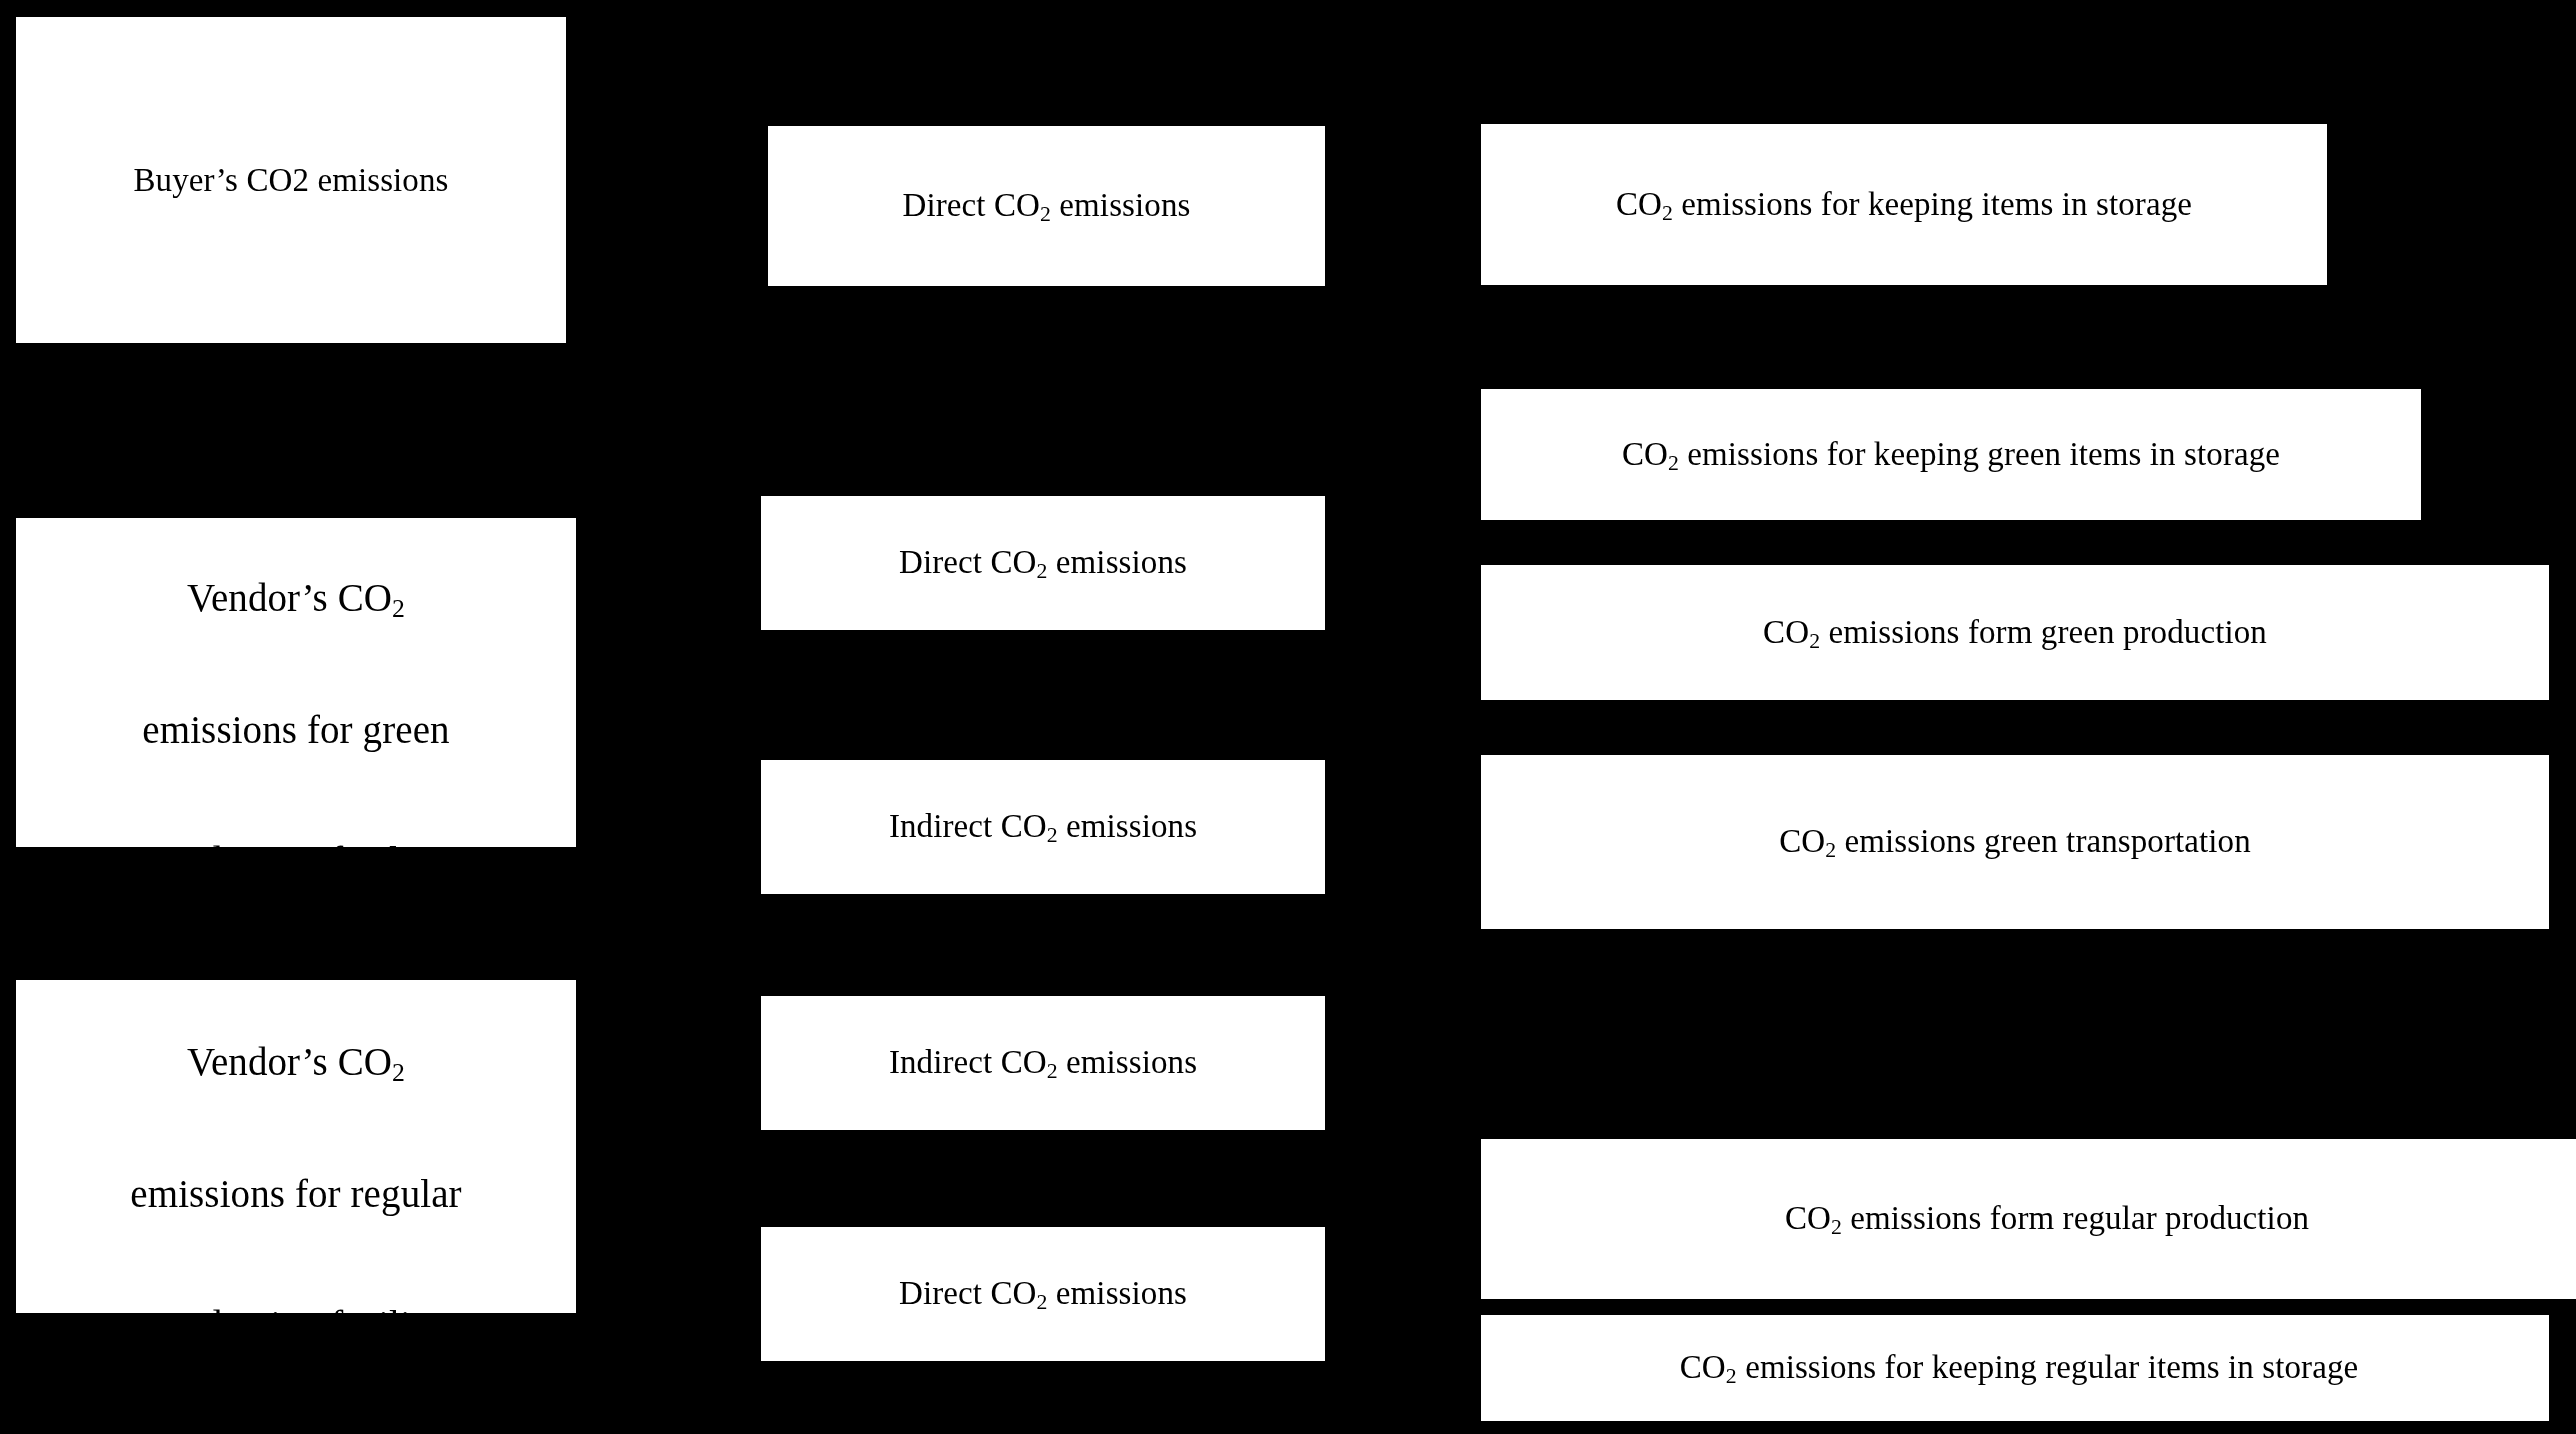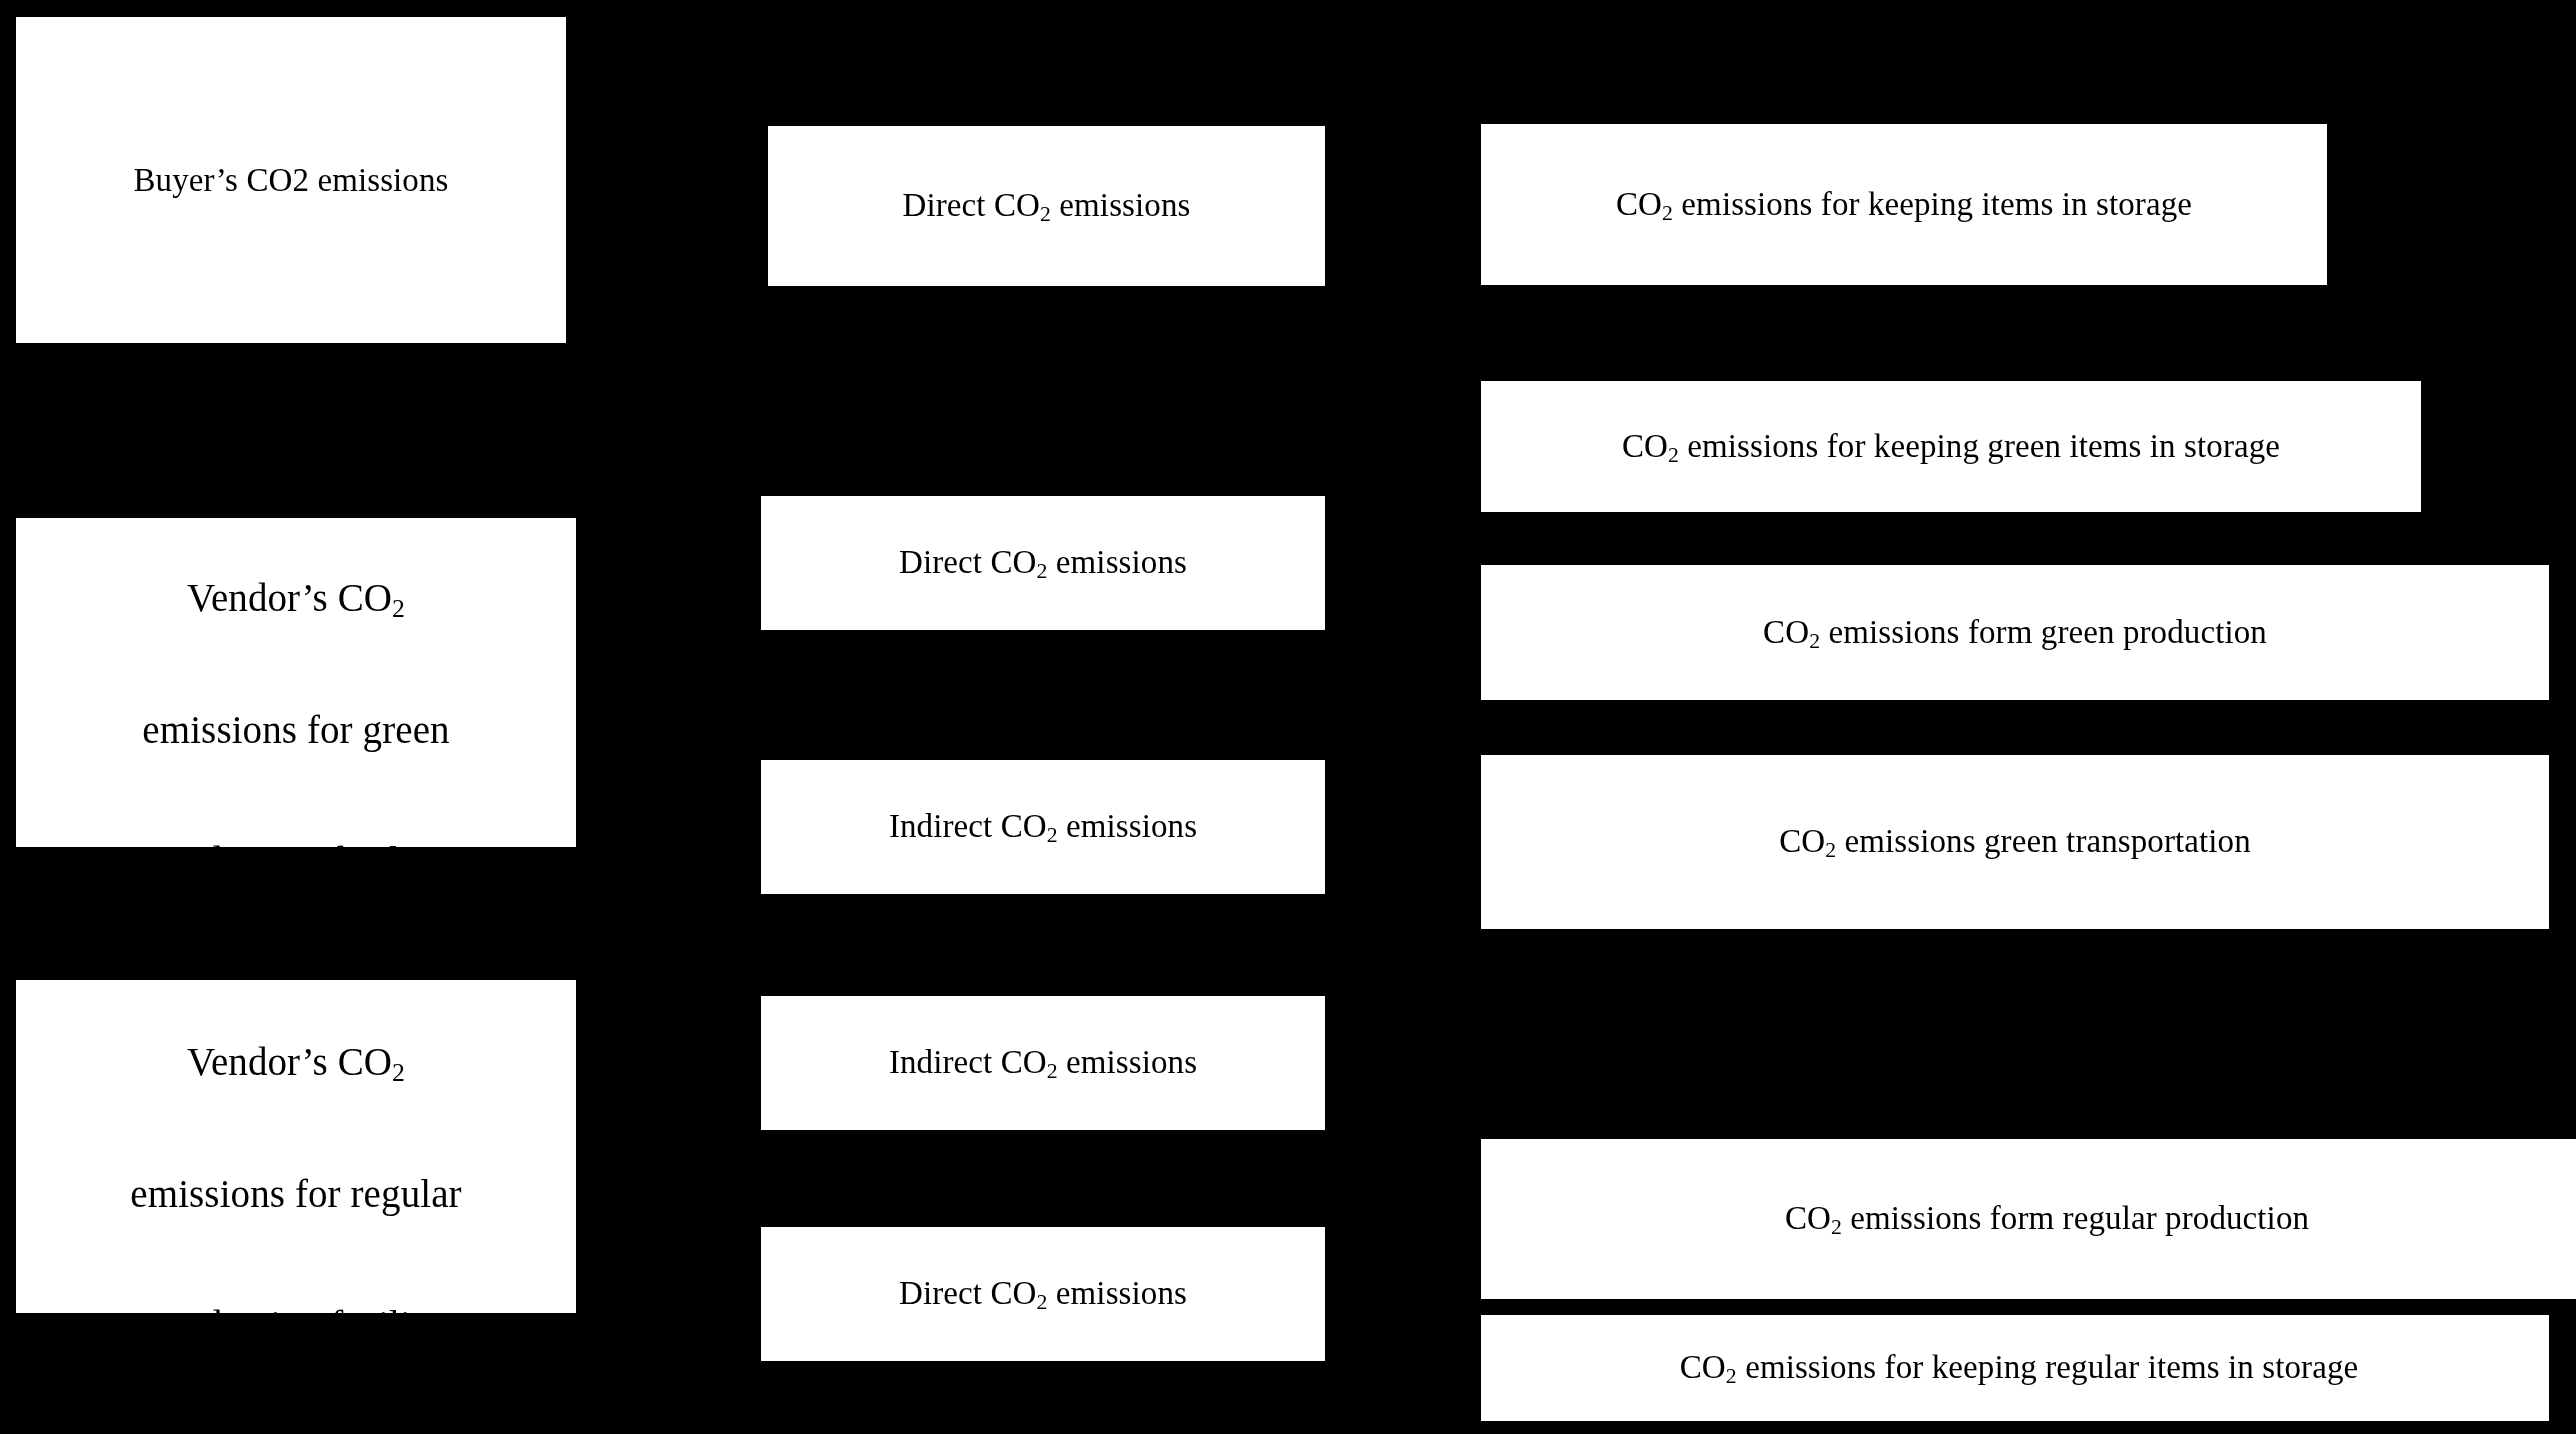"CO2 emissions for keeping green" div.node { top: 378px -> 386px }
